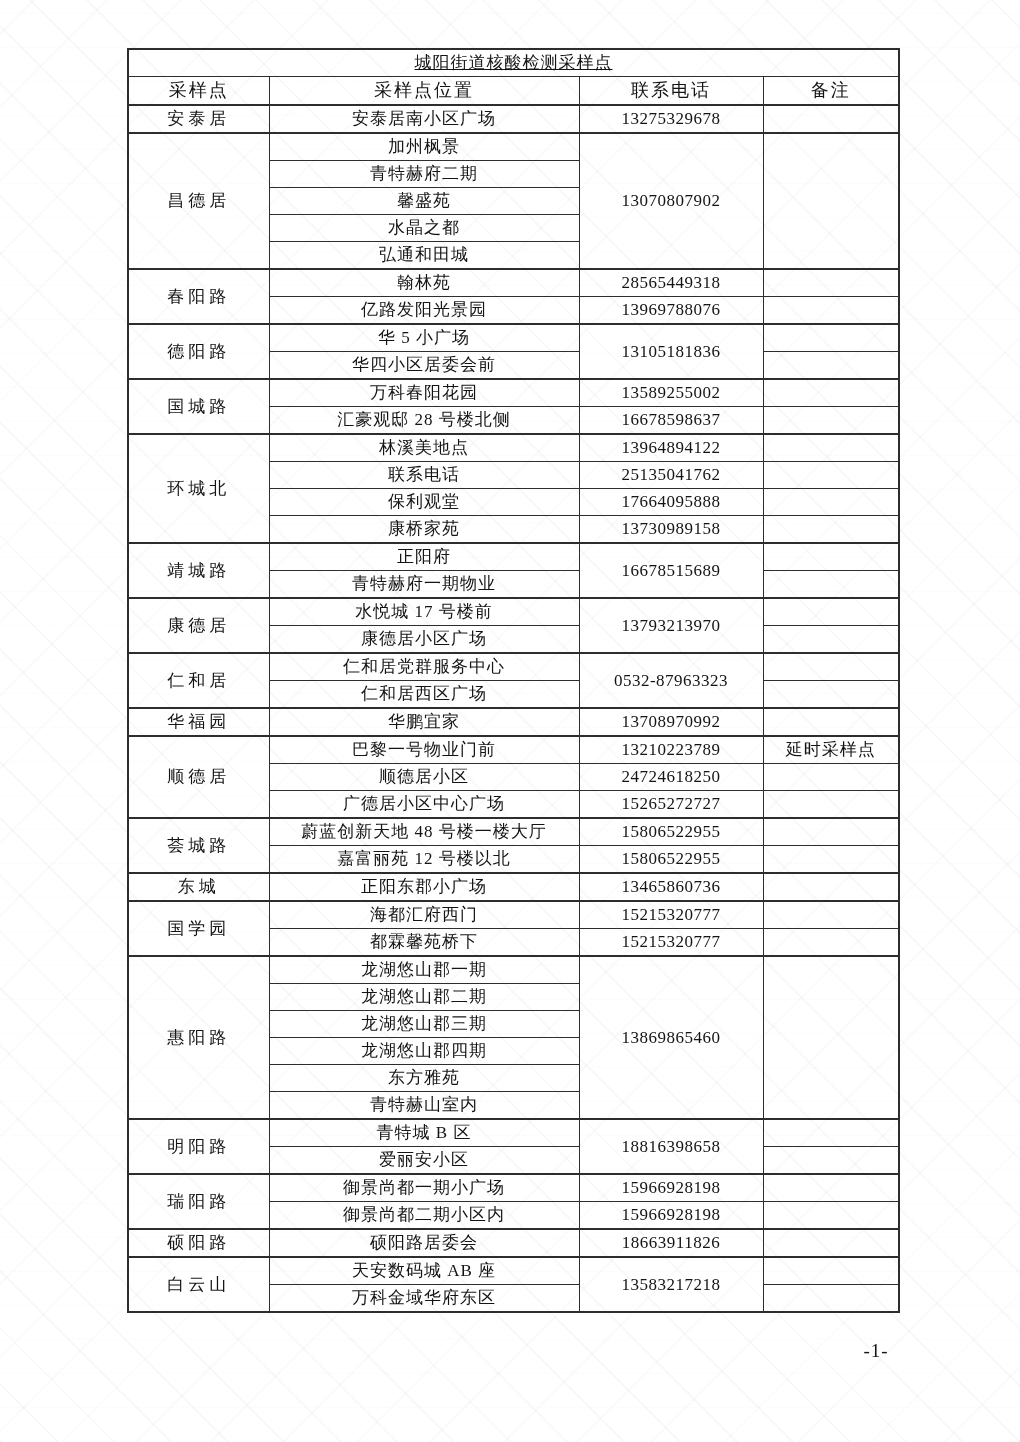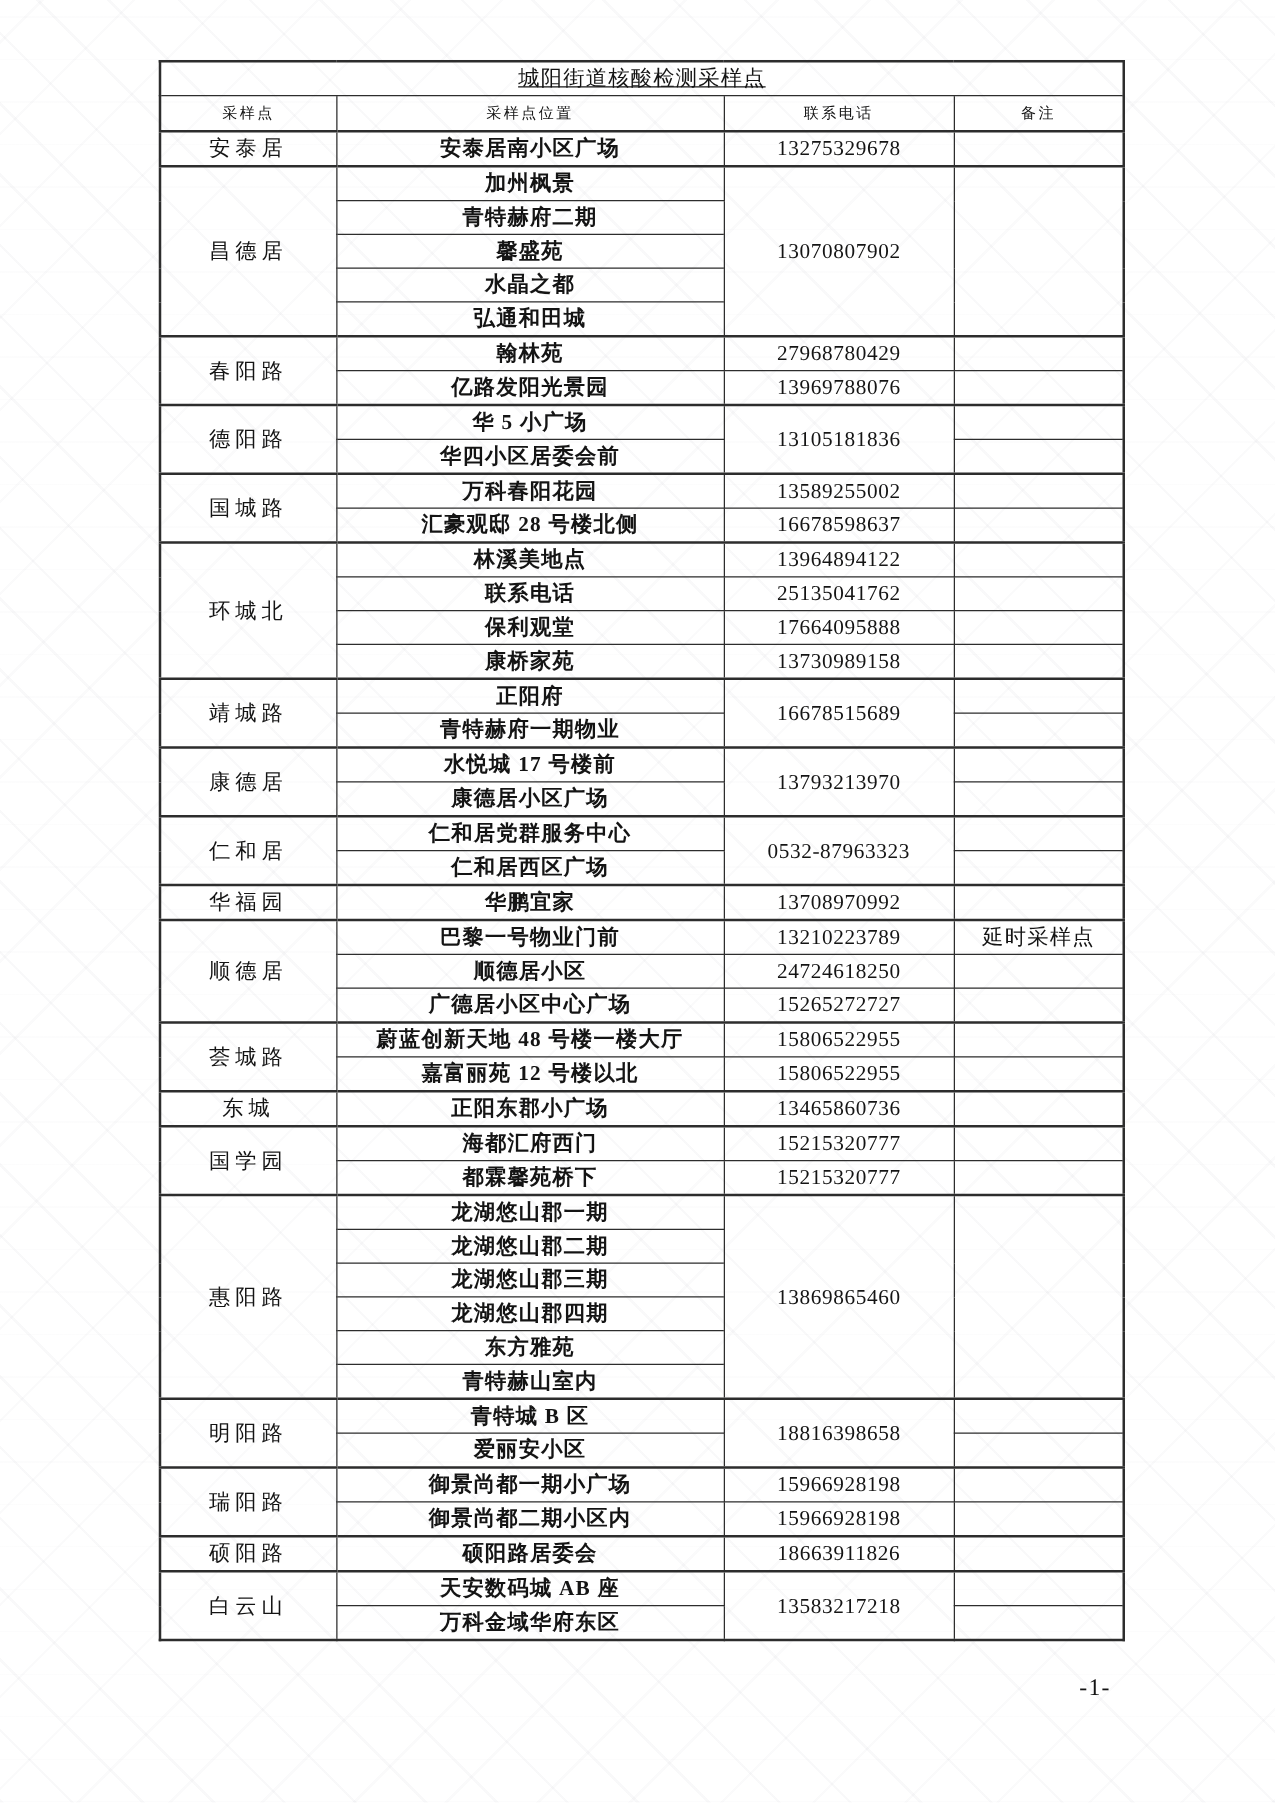"采样点" tr.header-row td { font-size: 12px -> 18px }
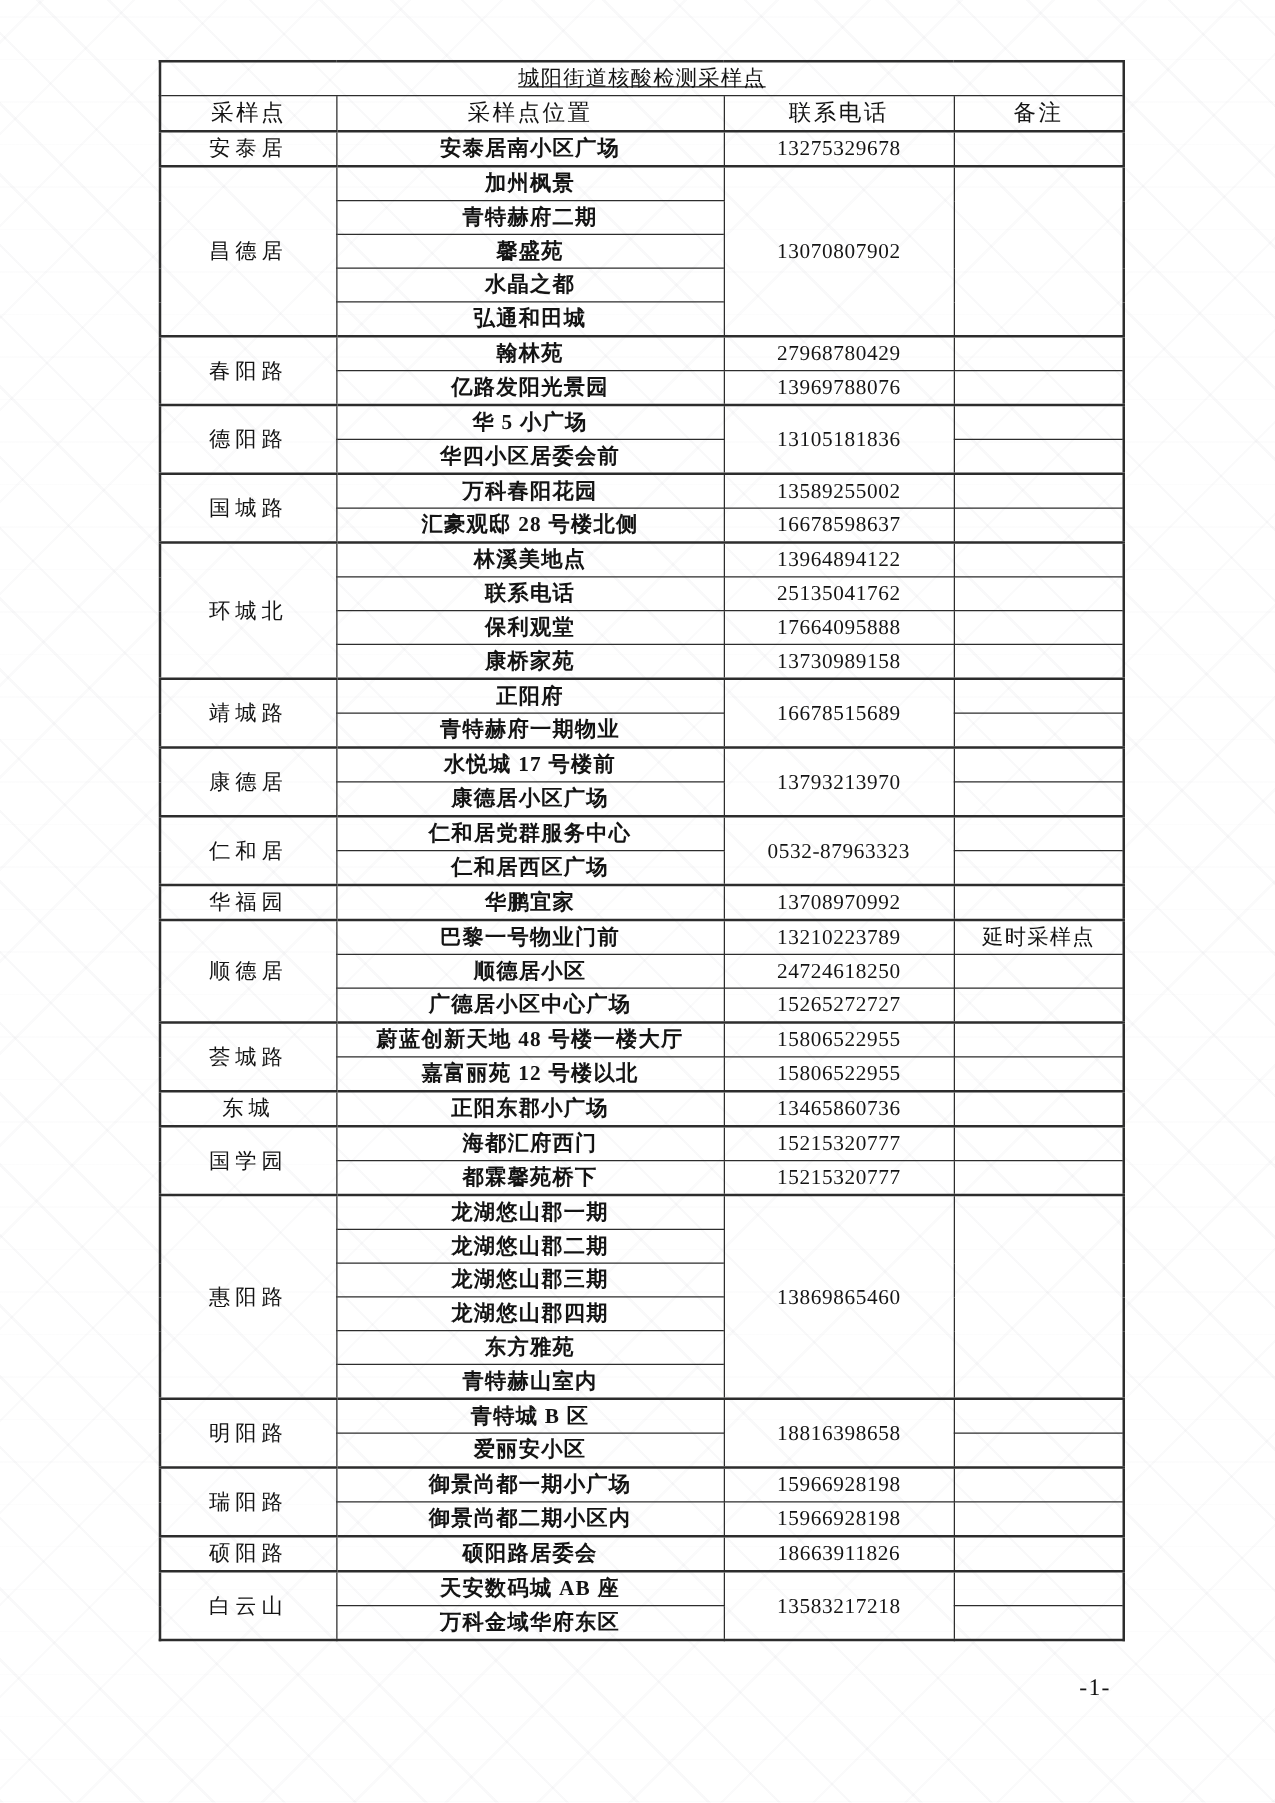"安泰居南小区广场" td.col-loc { font-weight: bold -> none }
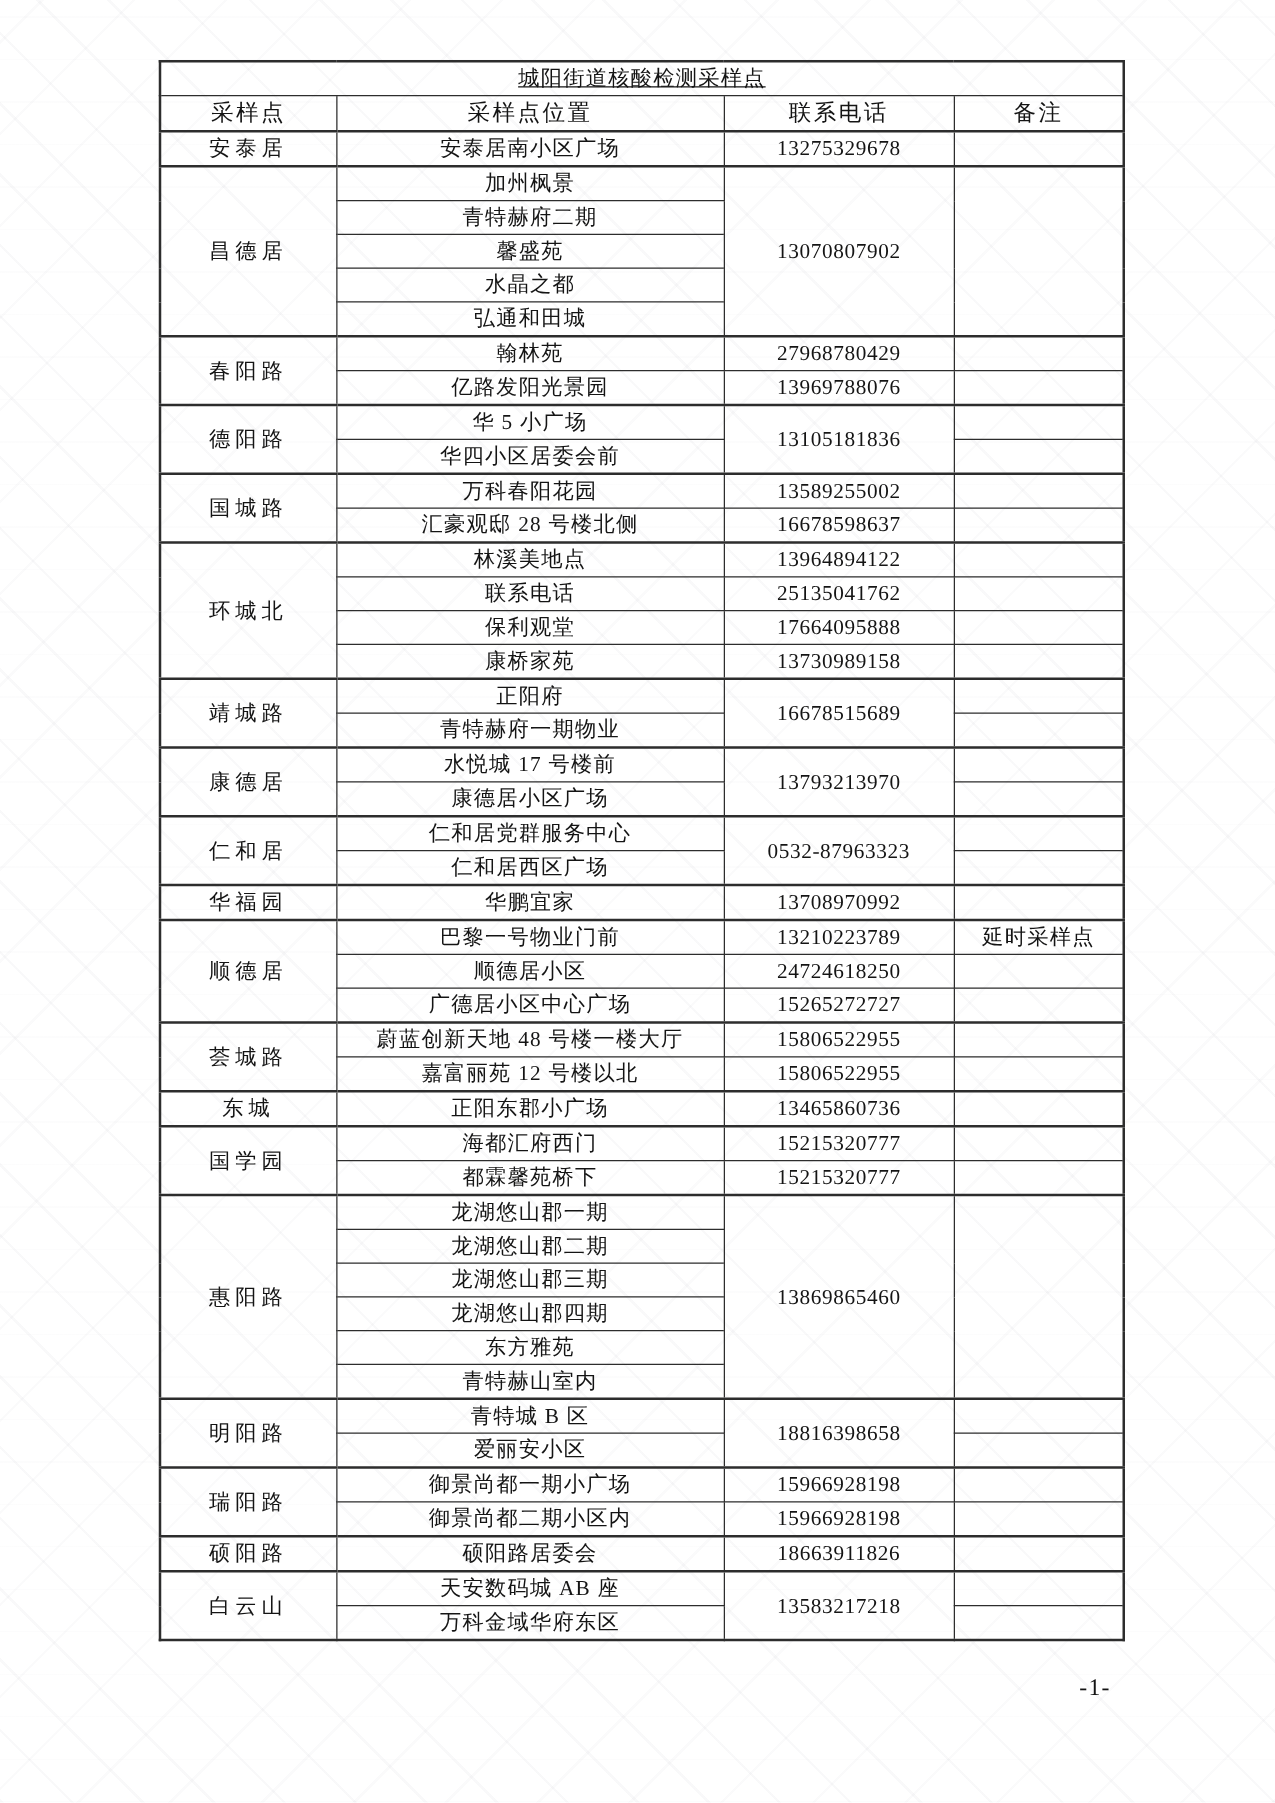"27968780429" td.col-phone { text: 27968780429 -> 28565449318 }
